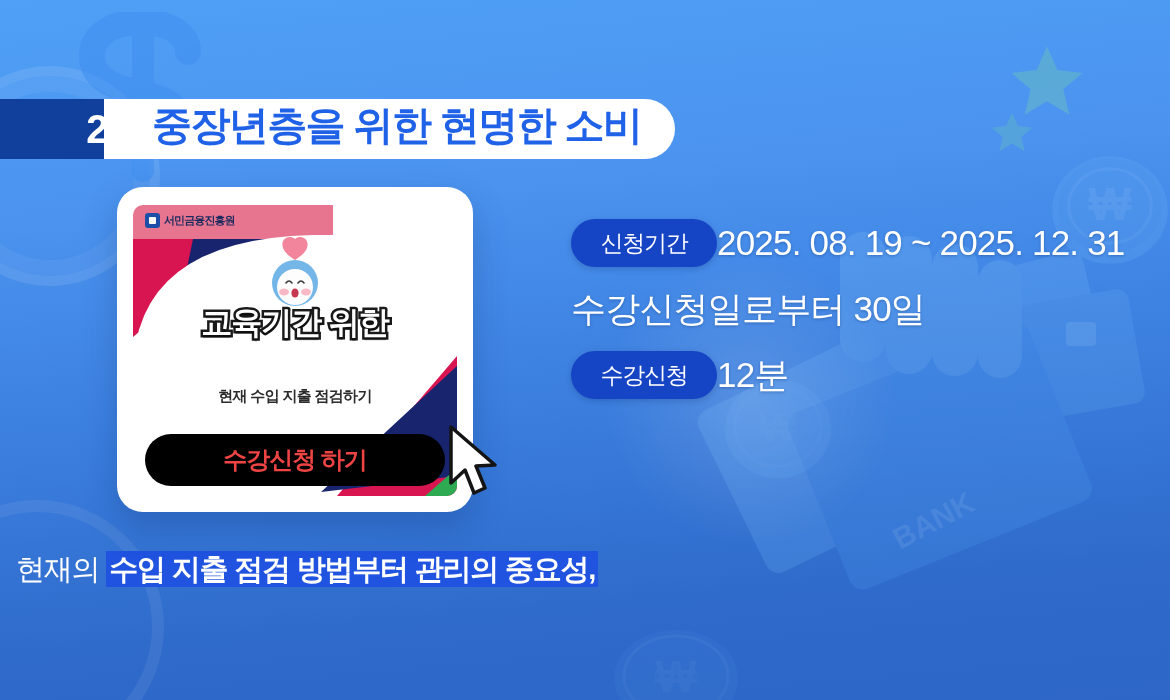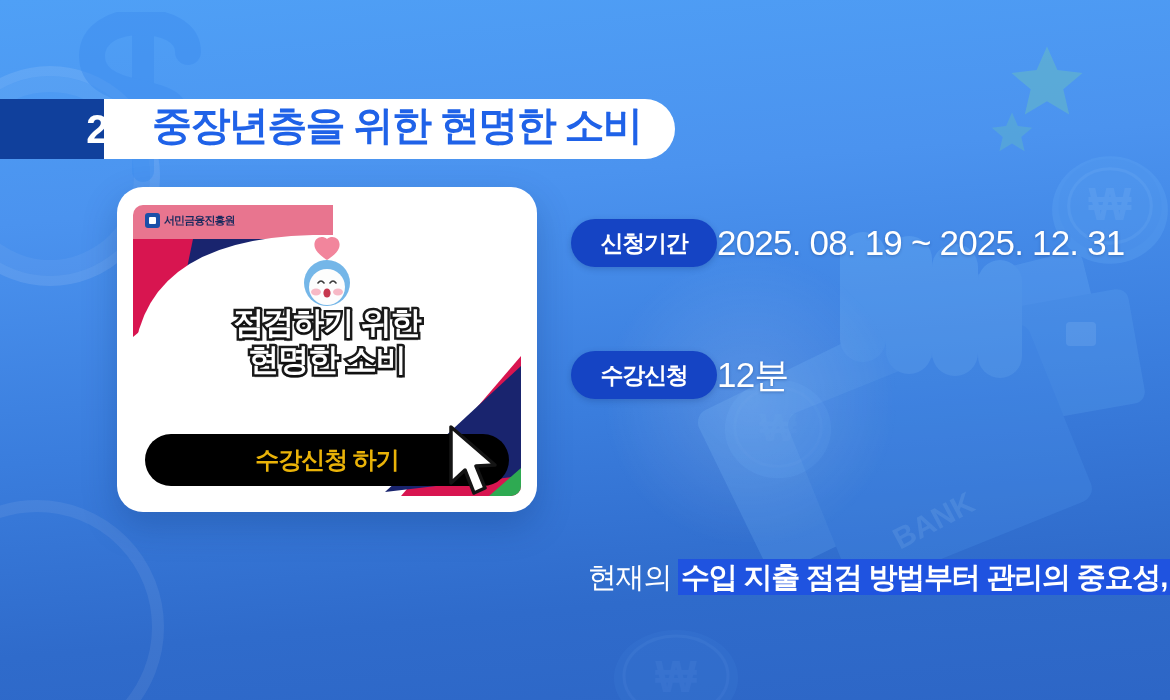"서민금융진흥원" .card-wrap { width: 420px -> 356px }
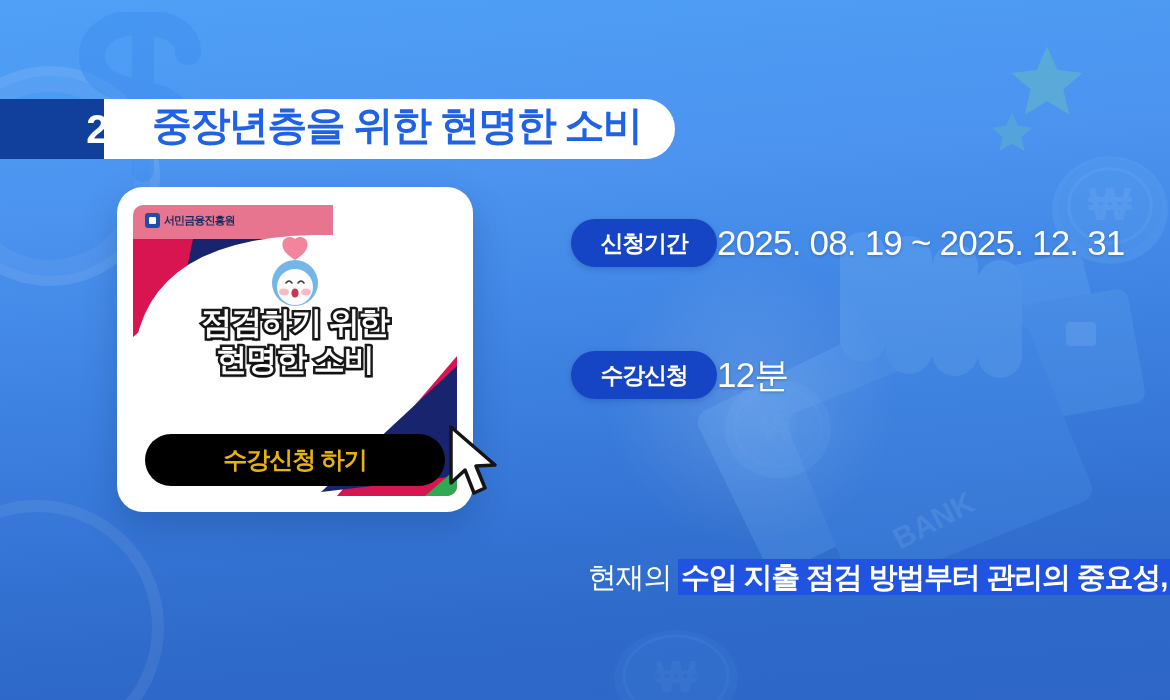"신청기간" .info-pill-label { font-weight: bold -> normal }
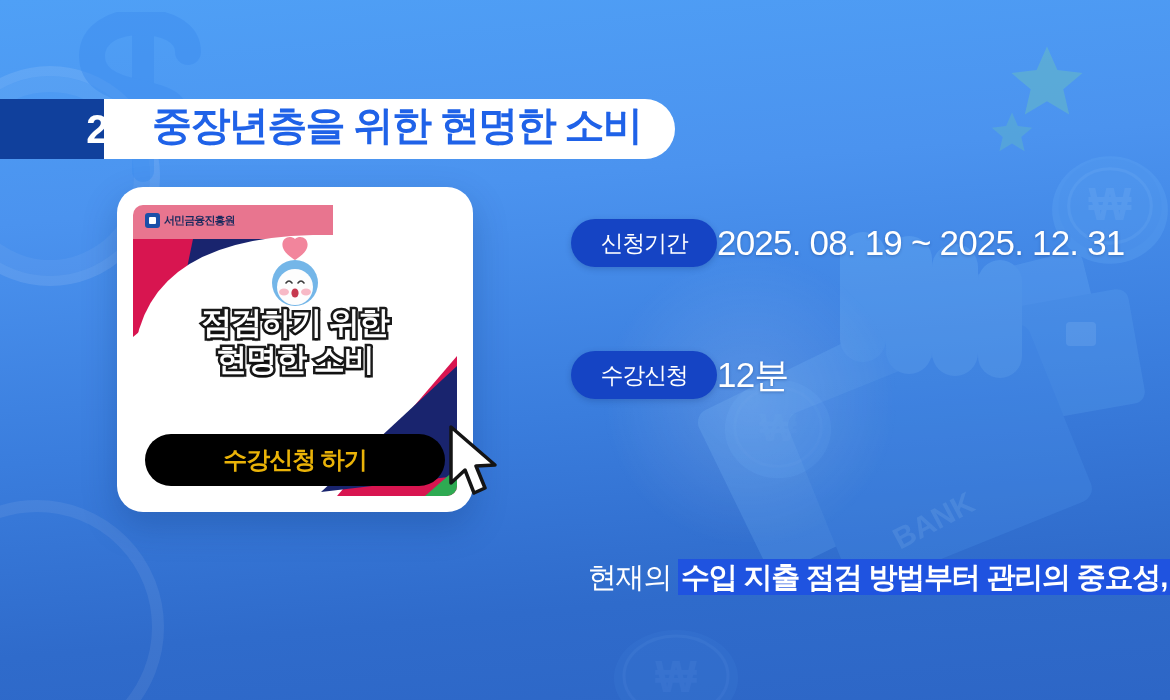"점검하기 위한" span.card-title-line { text: 점검하기 -> 교육기간 }
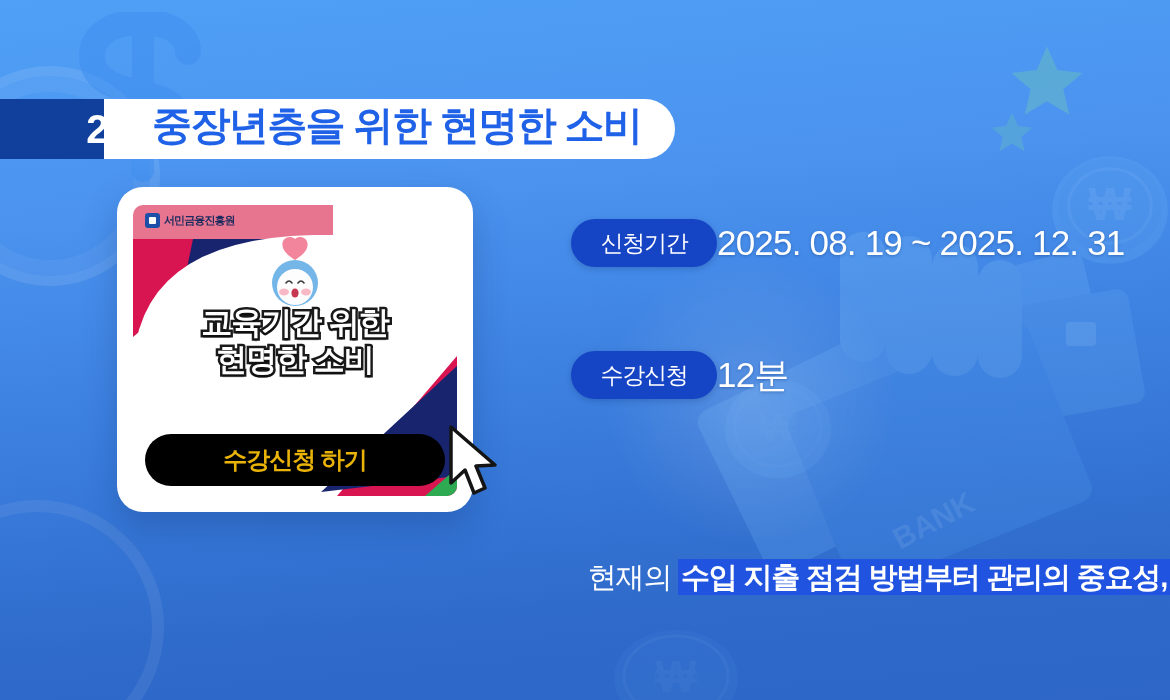"수강신청일로부터 30일" div.info-value { html: none -> <div>수강신청일로부터 30일</div> }
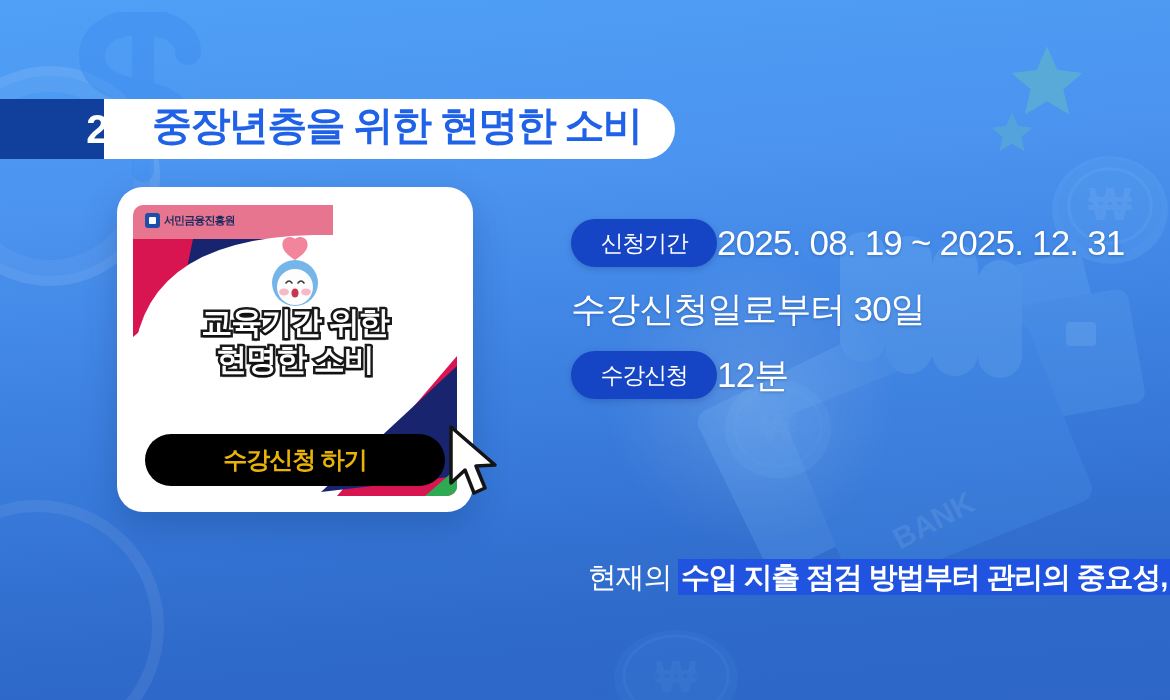"현명한 소비" span.card-title-line { html: <span>현명한 소비</span> -> none }
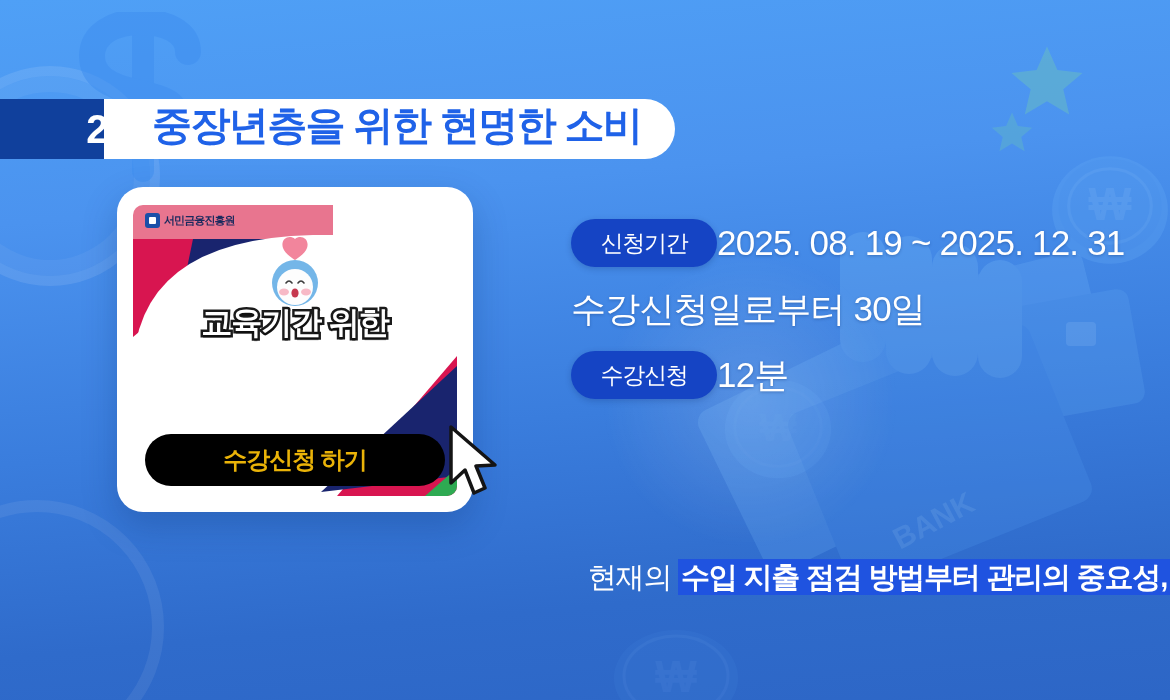"현재 수입 지출 점검하기" div.card-sub { html: none -> <div>현재 수입 지출 점검하기</div> }
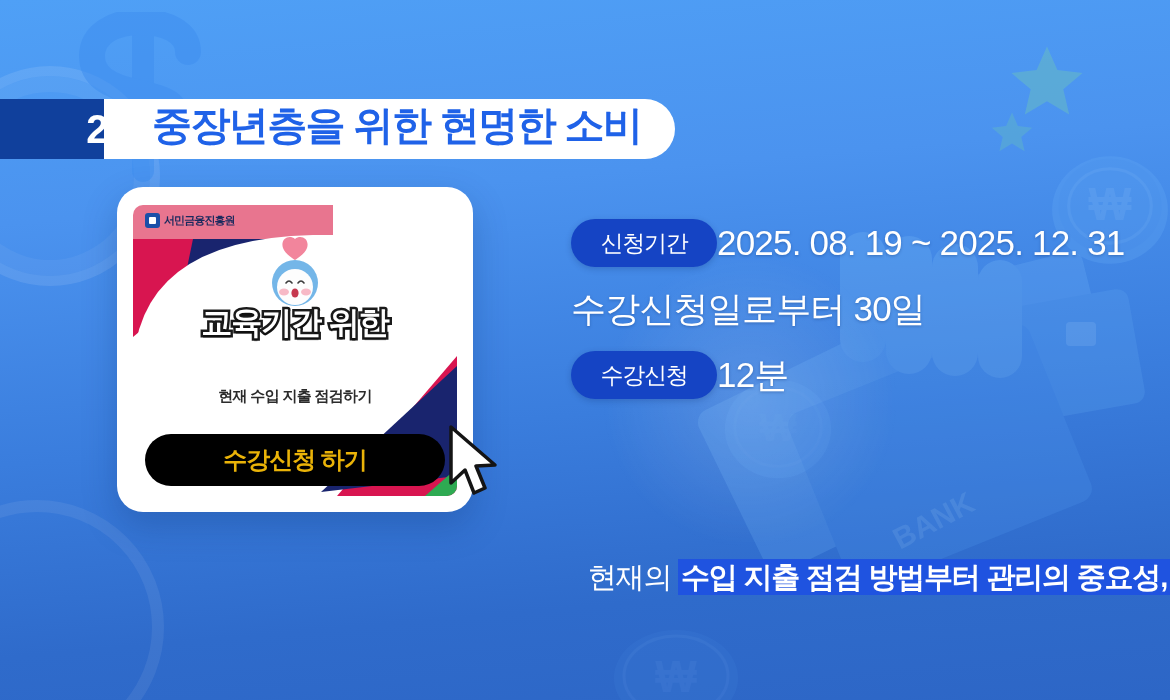"수강신청 하기" .card-cta-label { color: #eab308 -> #ef4444 }
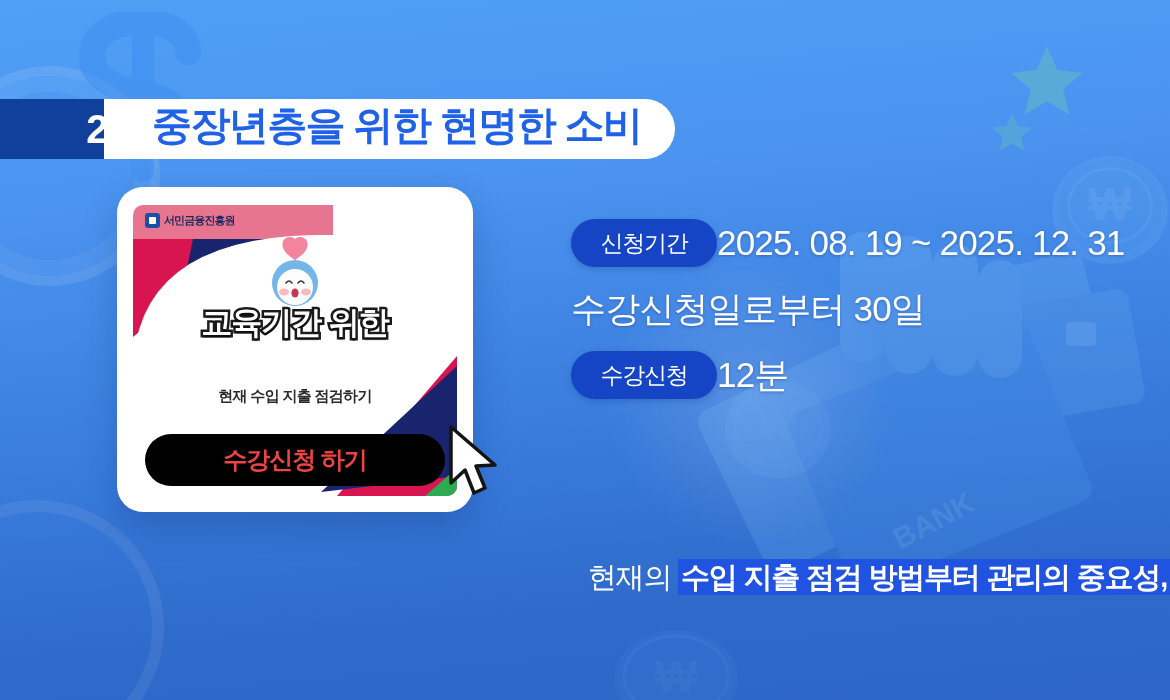"현재의 수입 지출 점검 방법부터" .caption { left: 3px -> 16px; margin-top: 8px -> none; text-align: right -> left }
